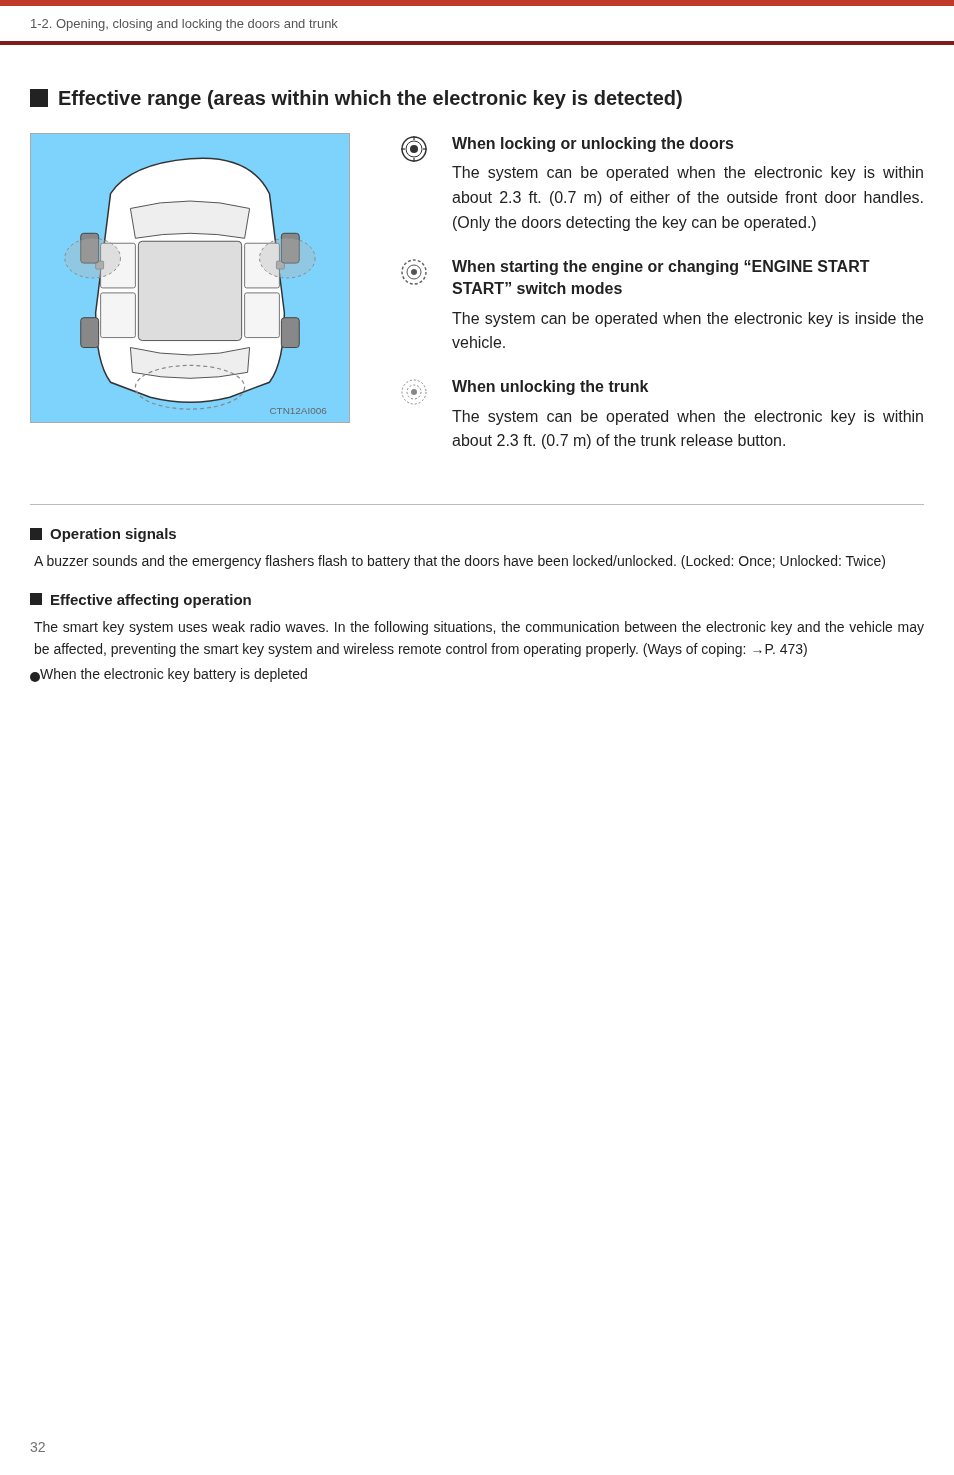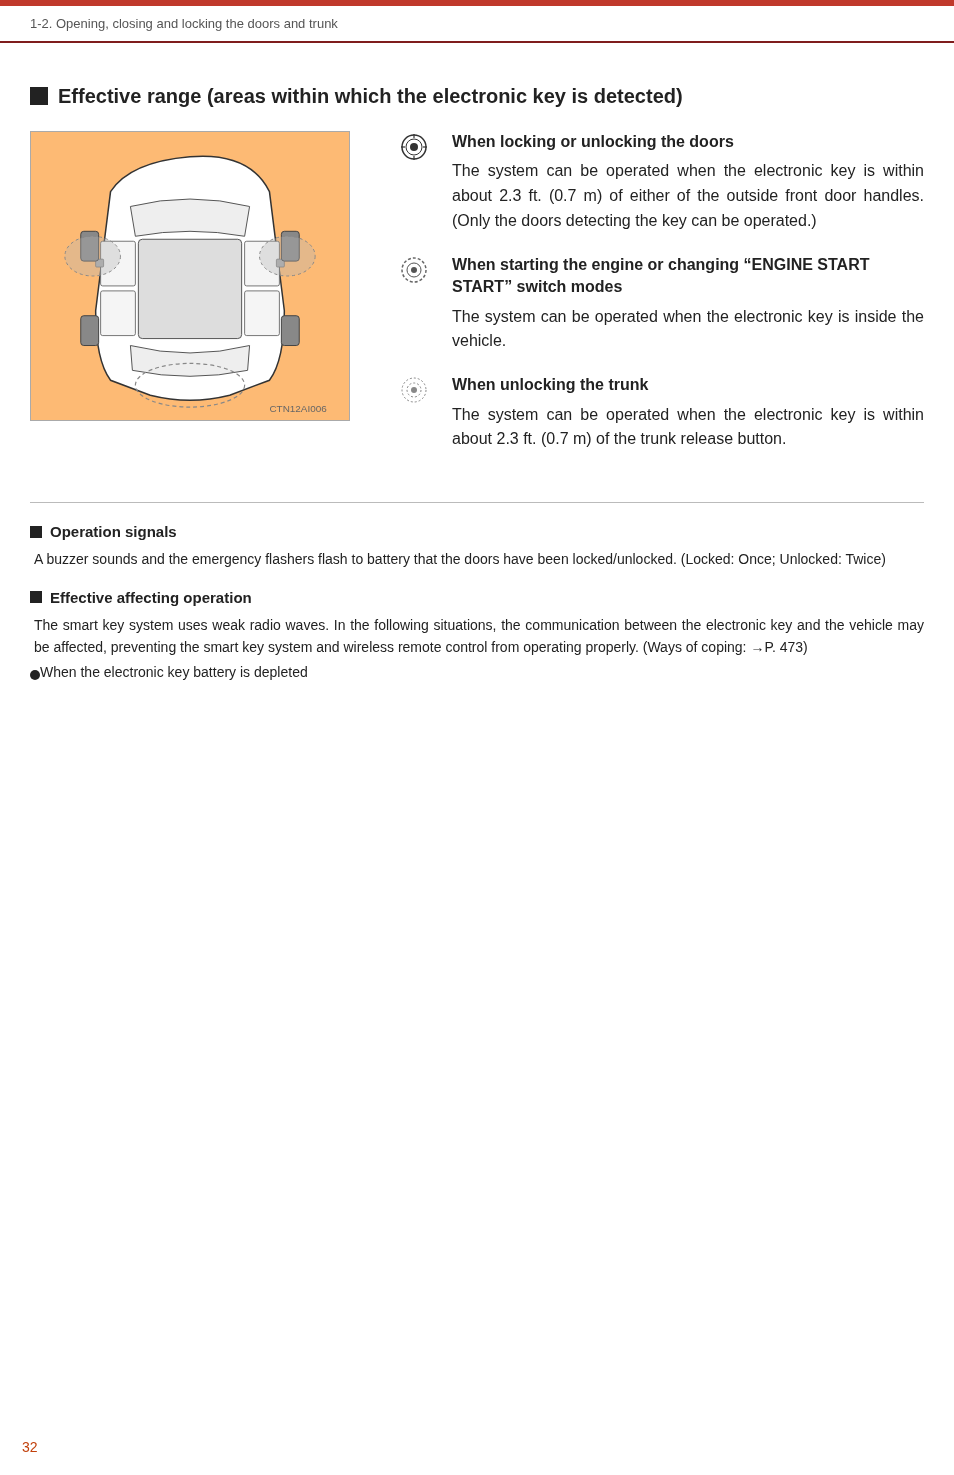"1-2. Opening, closing and locking" .breadcrumb-bar { border-bottom: 2px solid #7f1d1d -> 4px solid #7f1d1d }
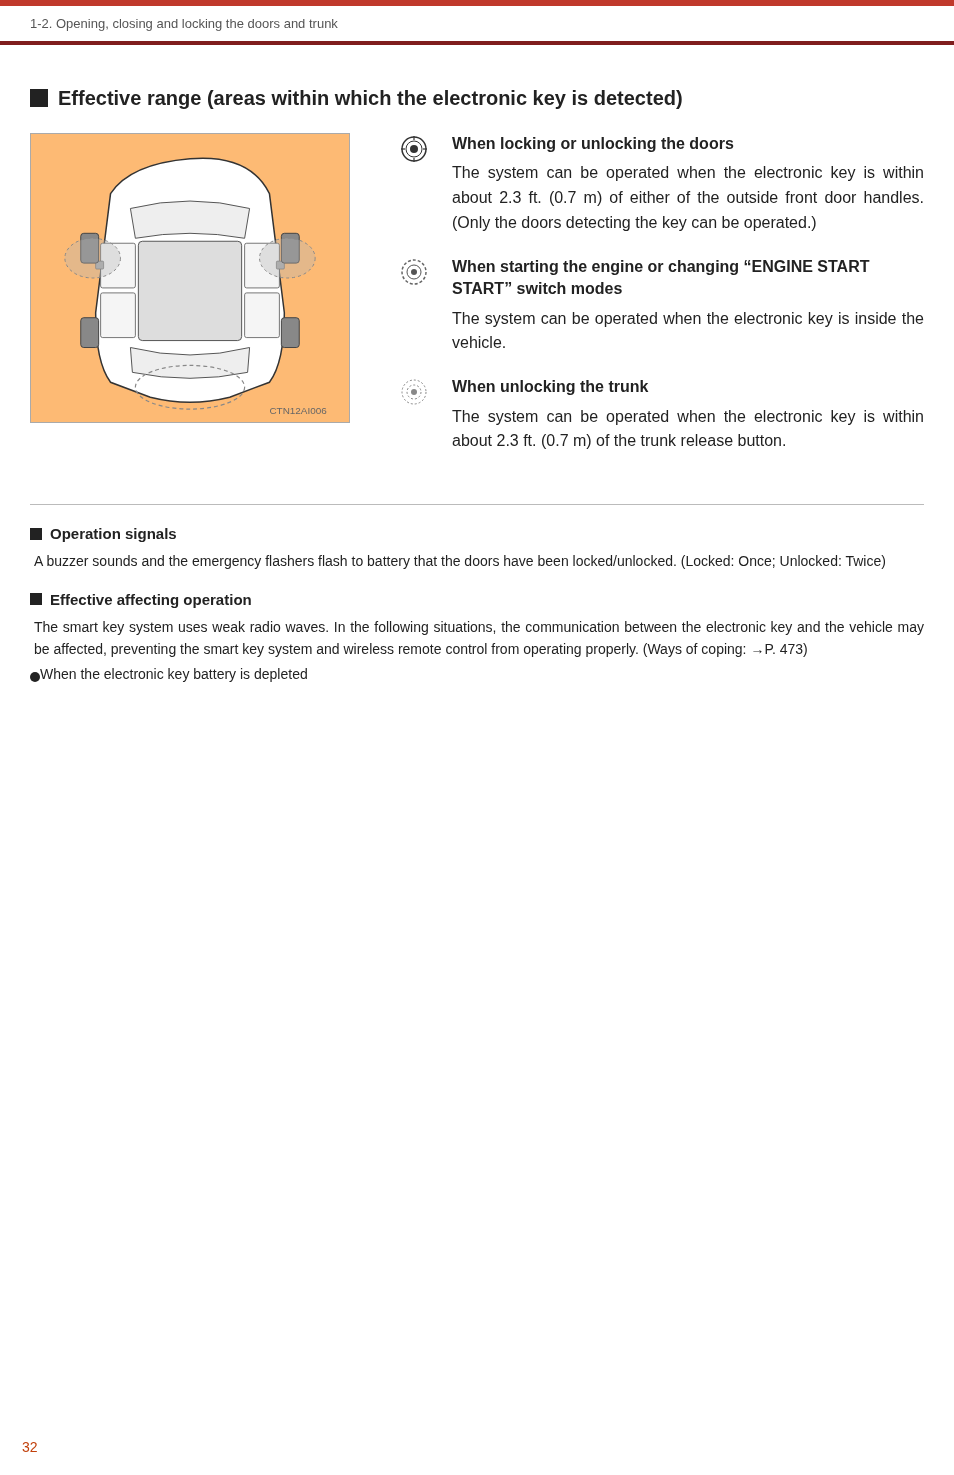"CTN12AI006" .car-image-box { background: #fdba74 -> #7dd3fc }
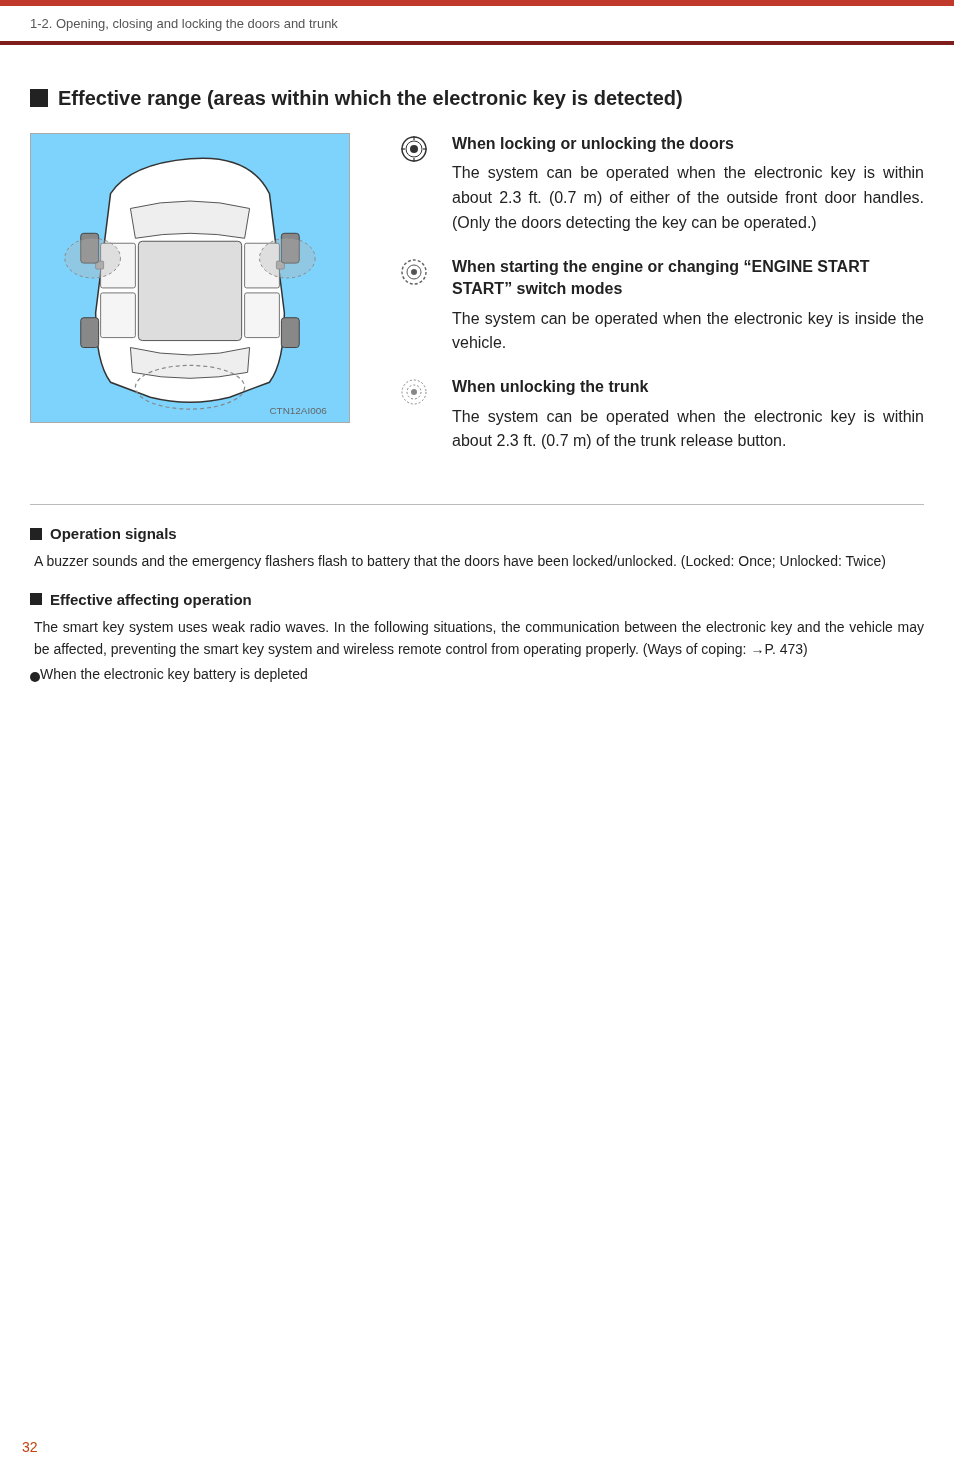"32" .page-number { color: #c2410c -> #737373; left: 22px -> 30px }
